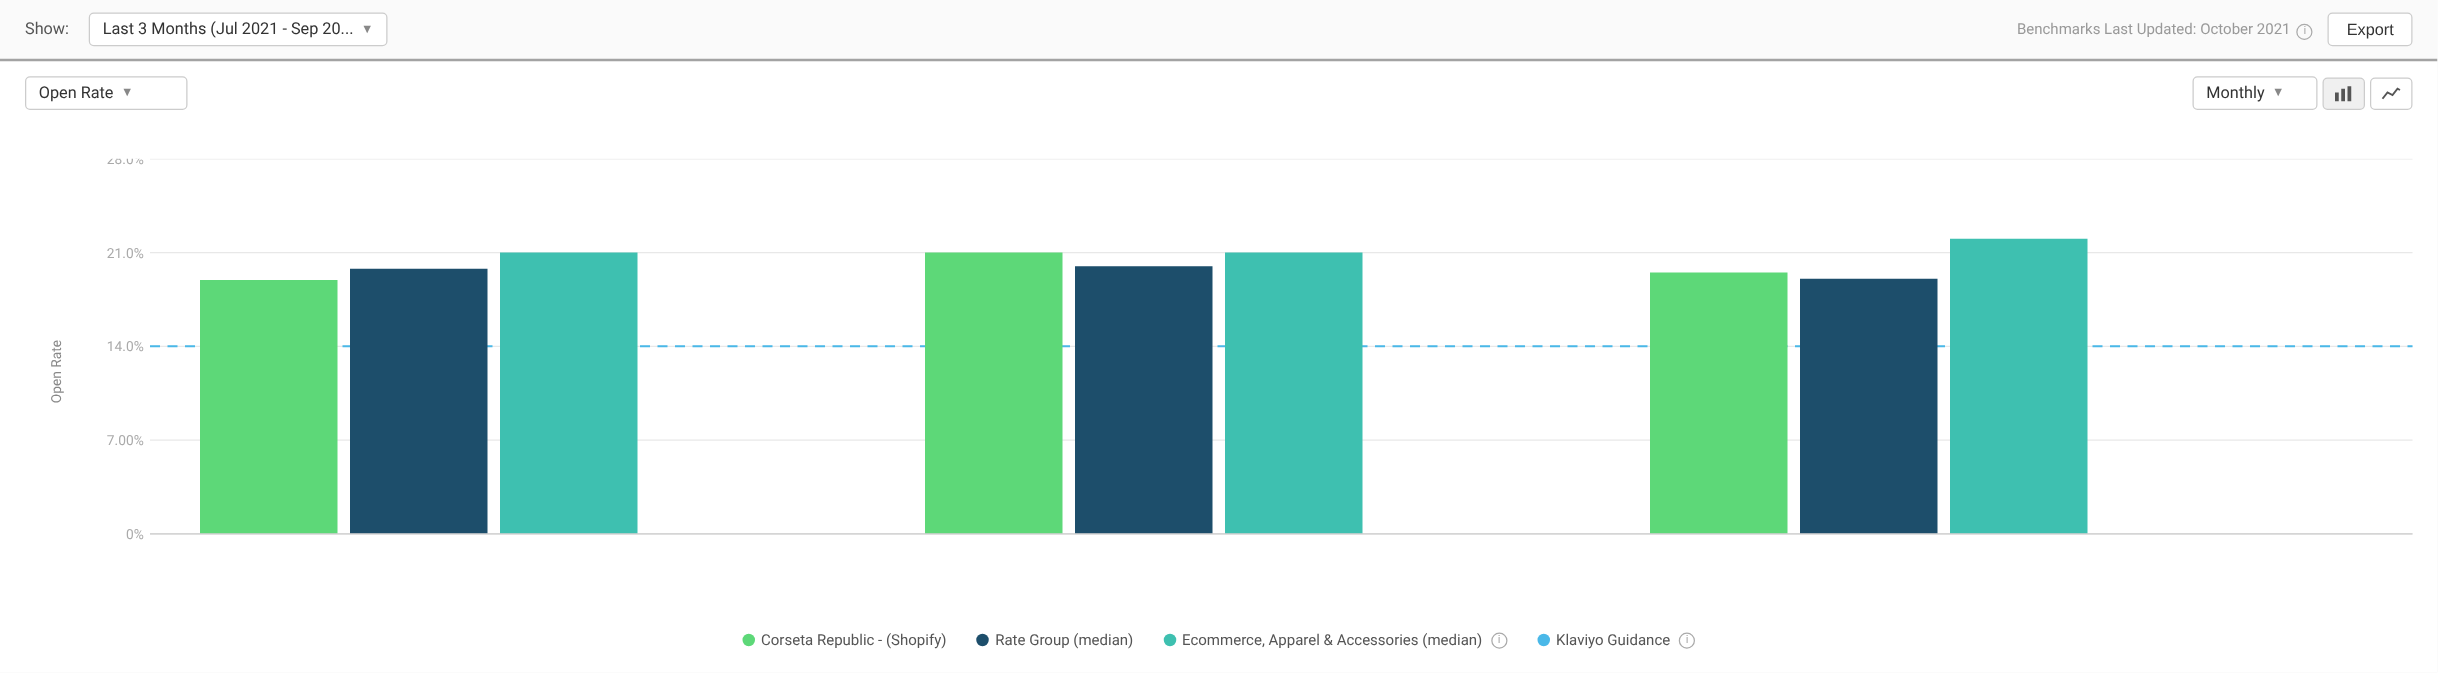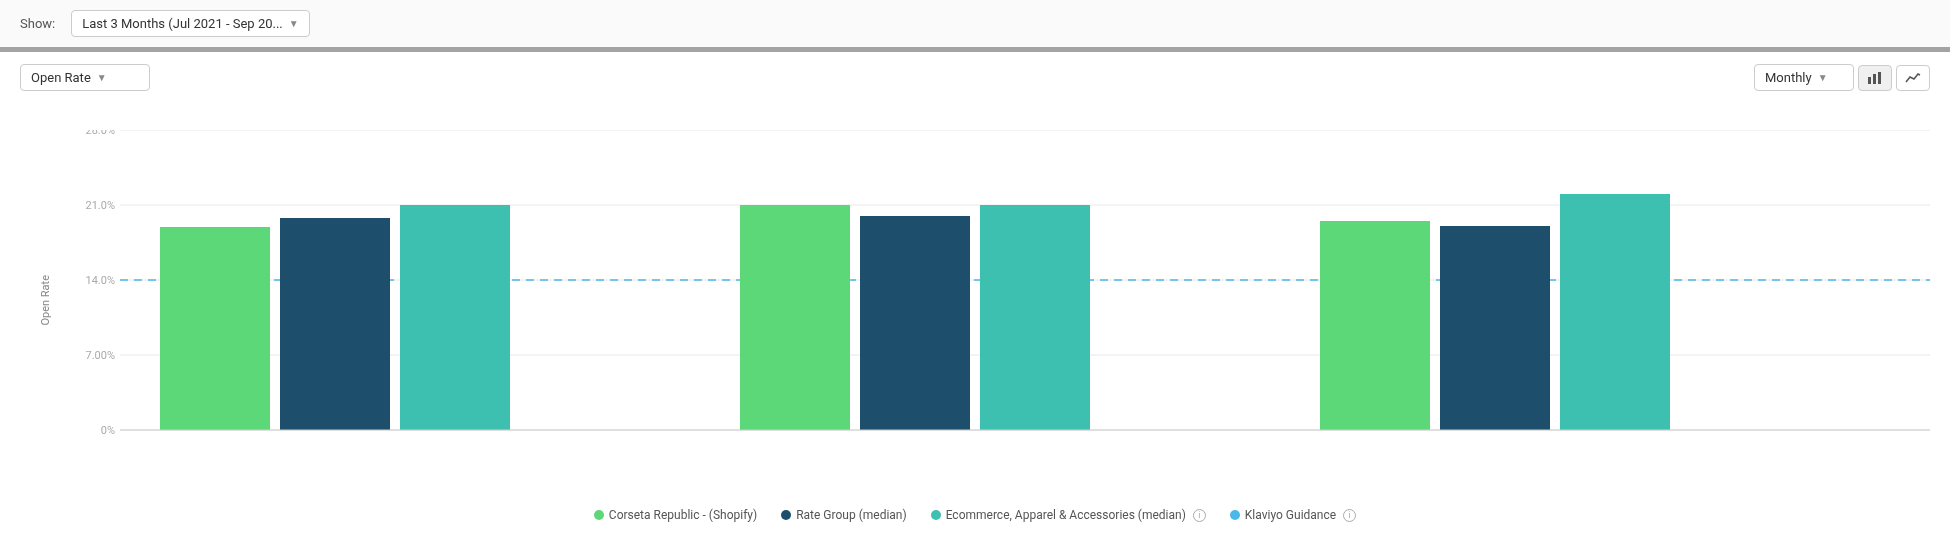"Show:" .top-bar { border-bottom: 5px solid #a3a3a3 -> 2px solid #a3a3a3 }
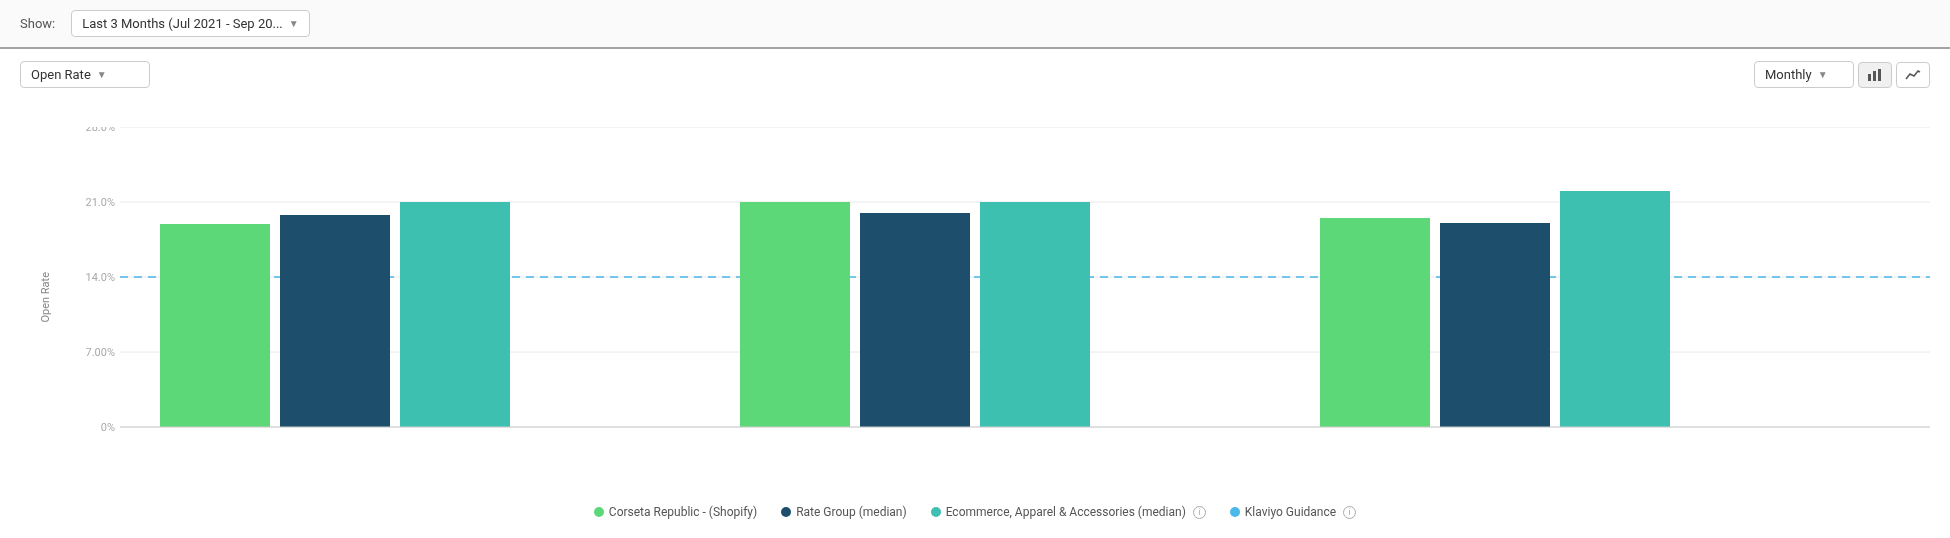"Benchmarks Last Updated: October 2021" div.top-right { html: none -> <div> <span> <span>Benchmarks Last Updated: October 2021</span> <span>i</span> </span> <button>Export</button> </div> }
